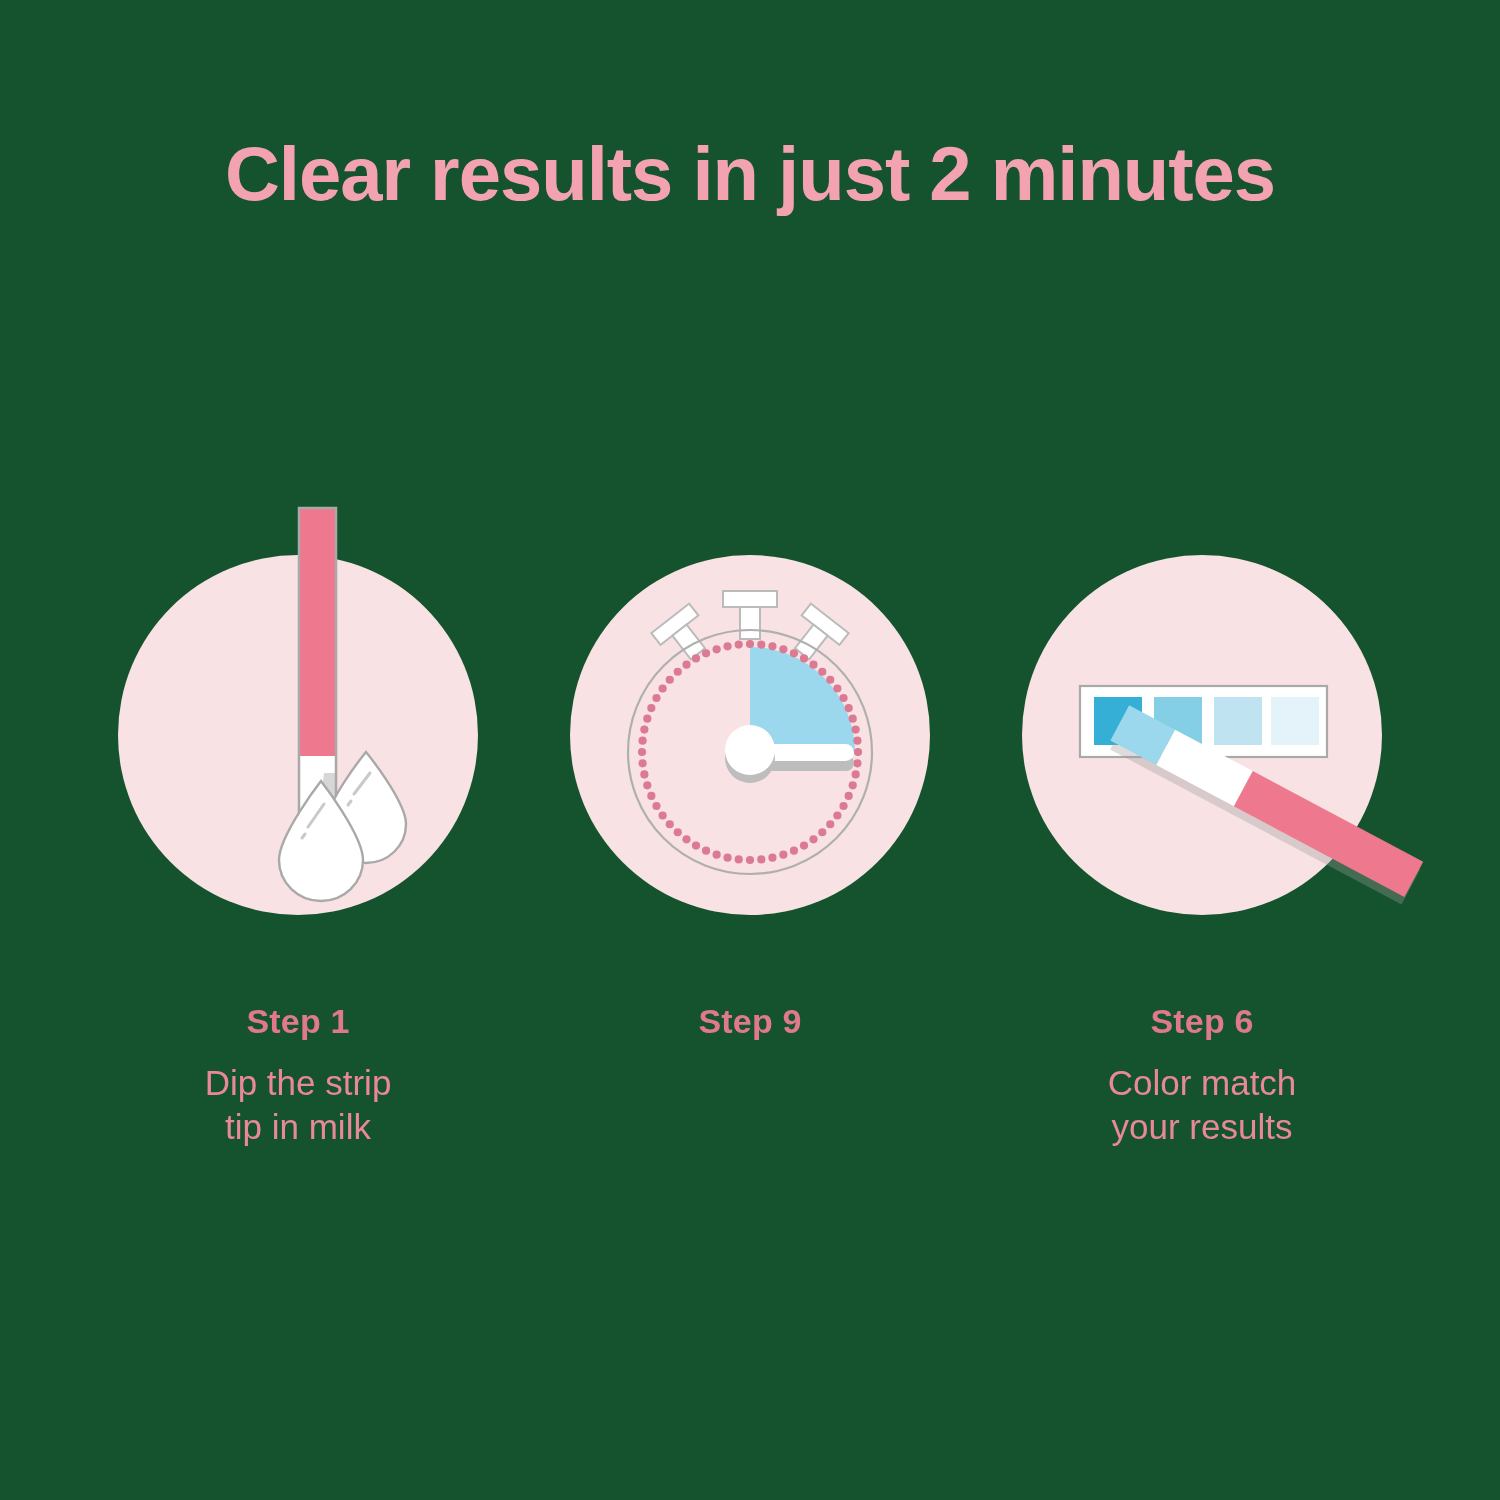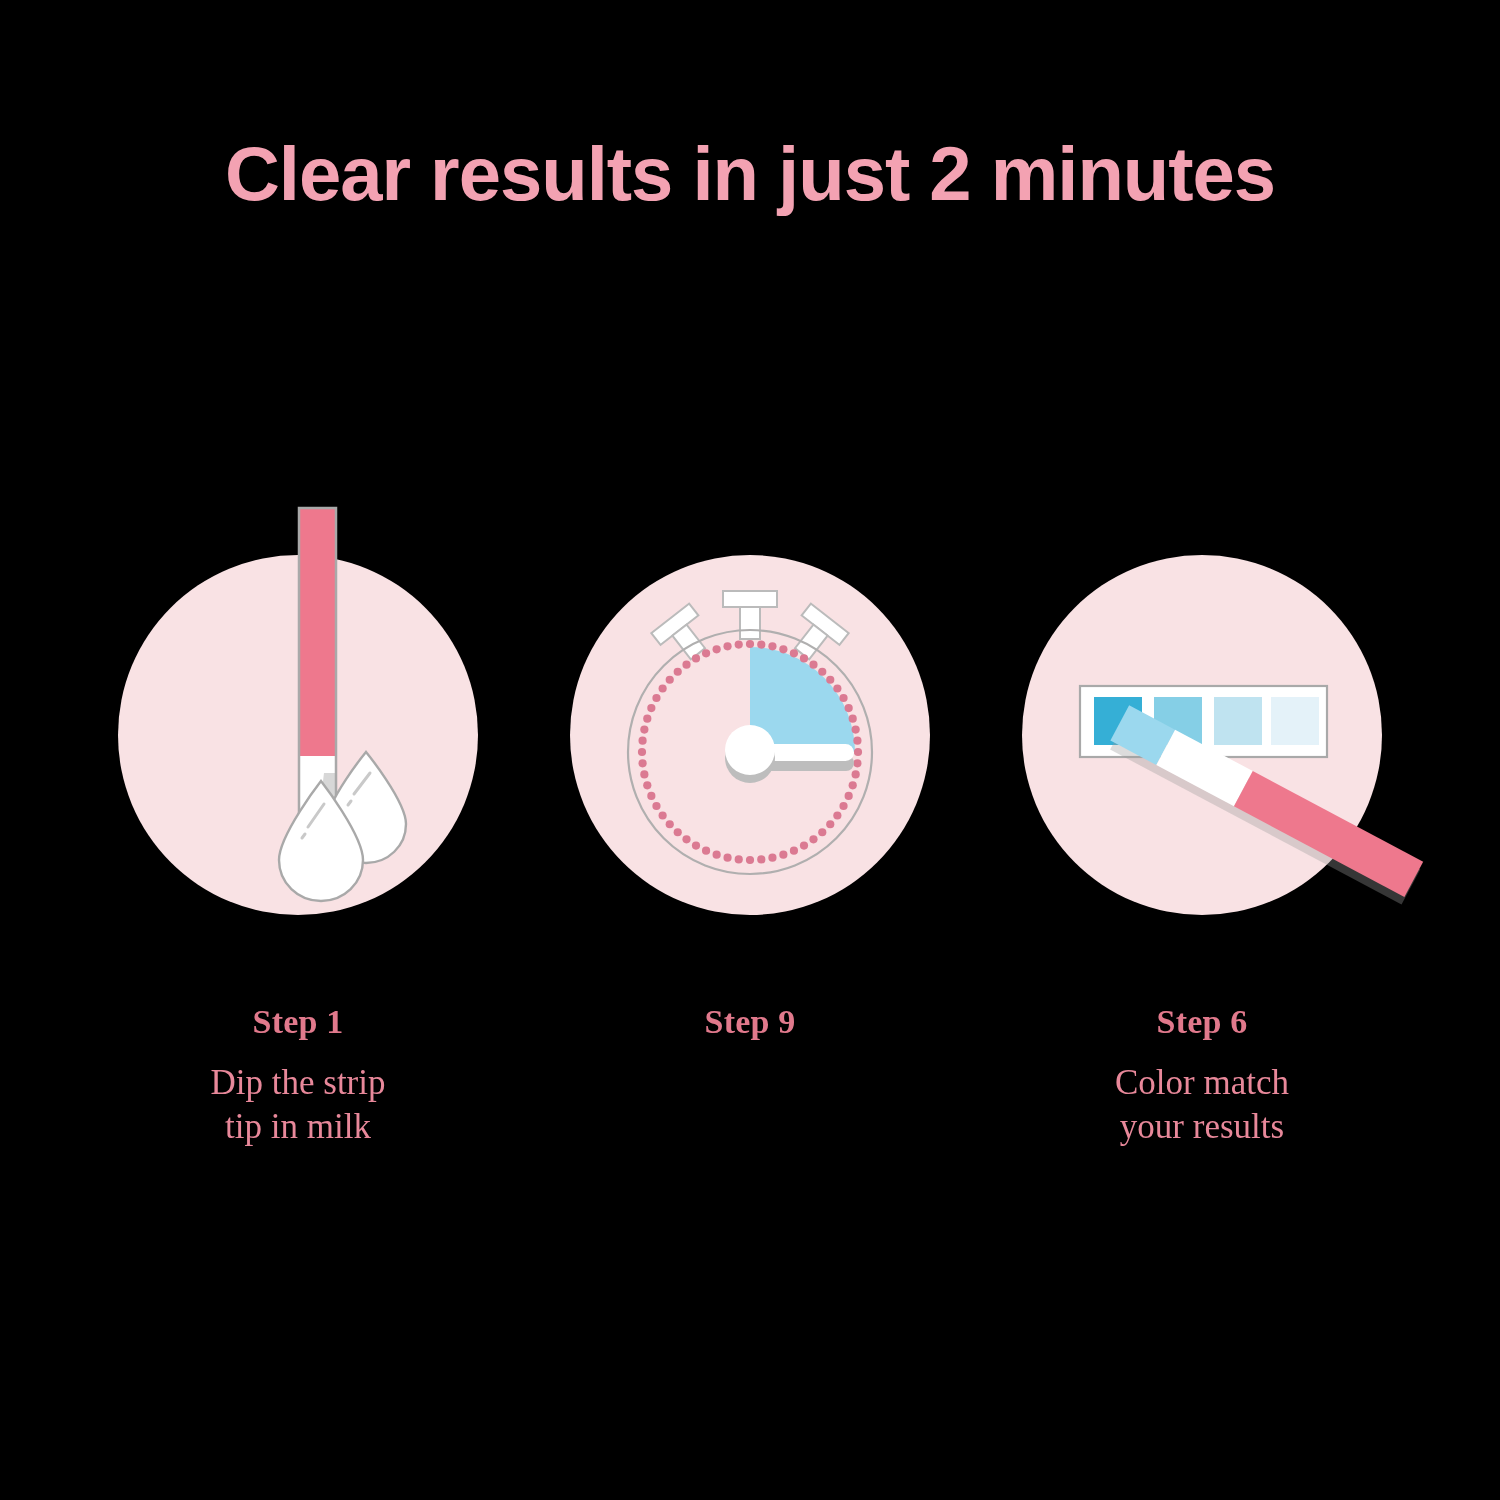"Clear results in just 2" #canvas { background: #000000 -> #14532d }
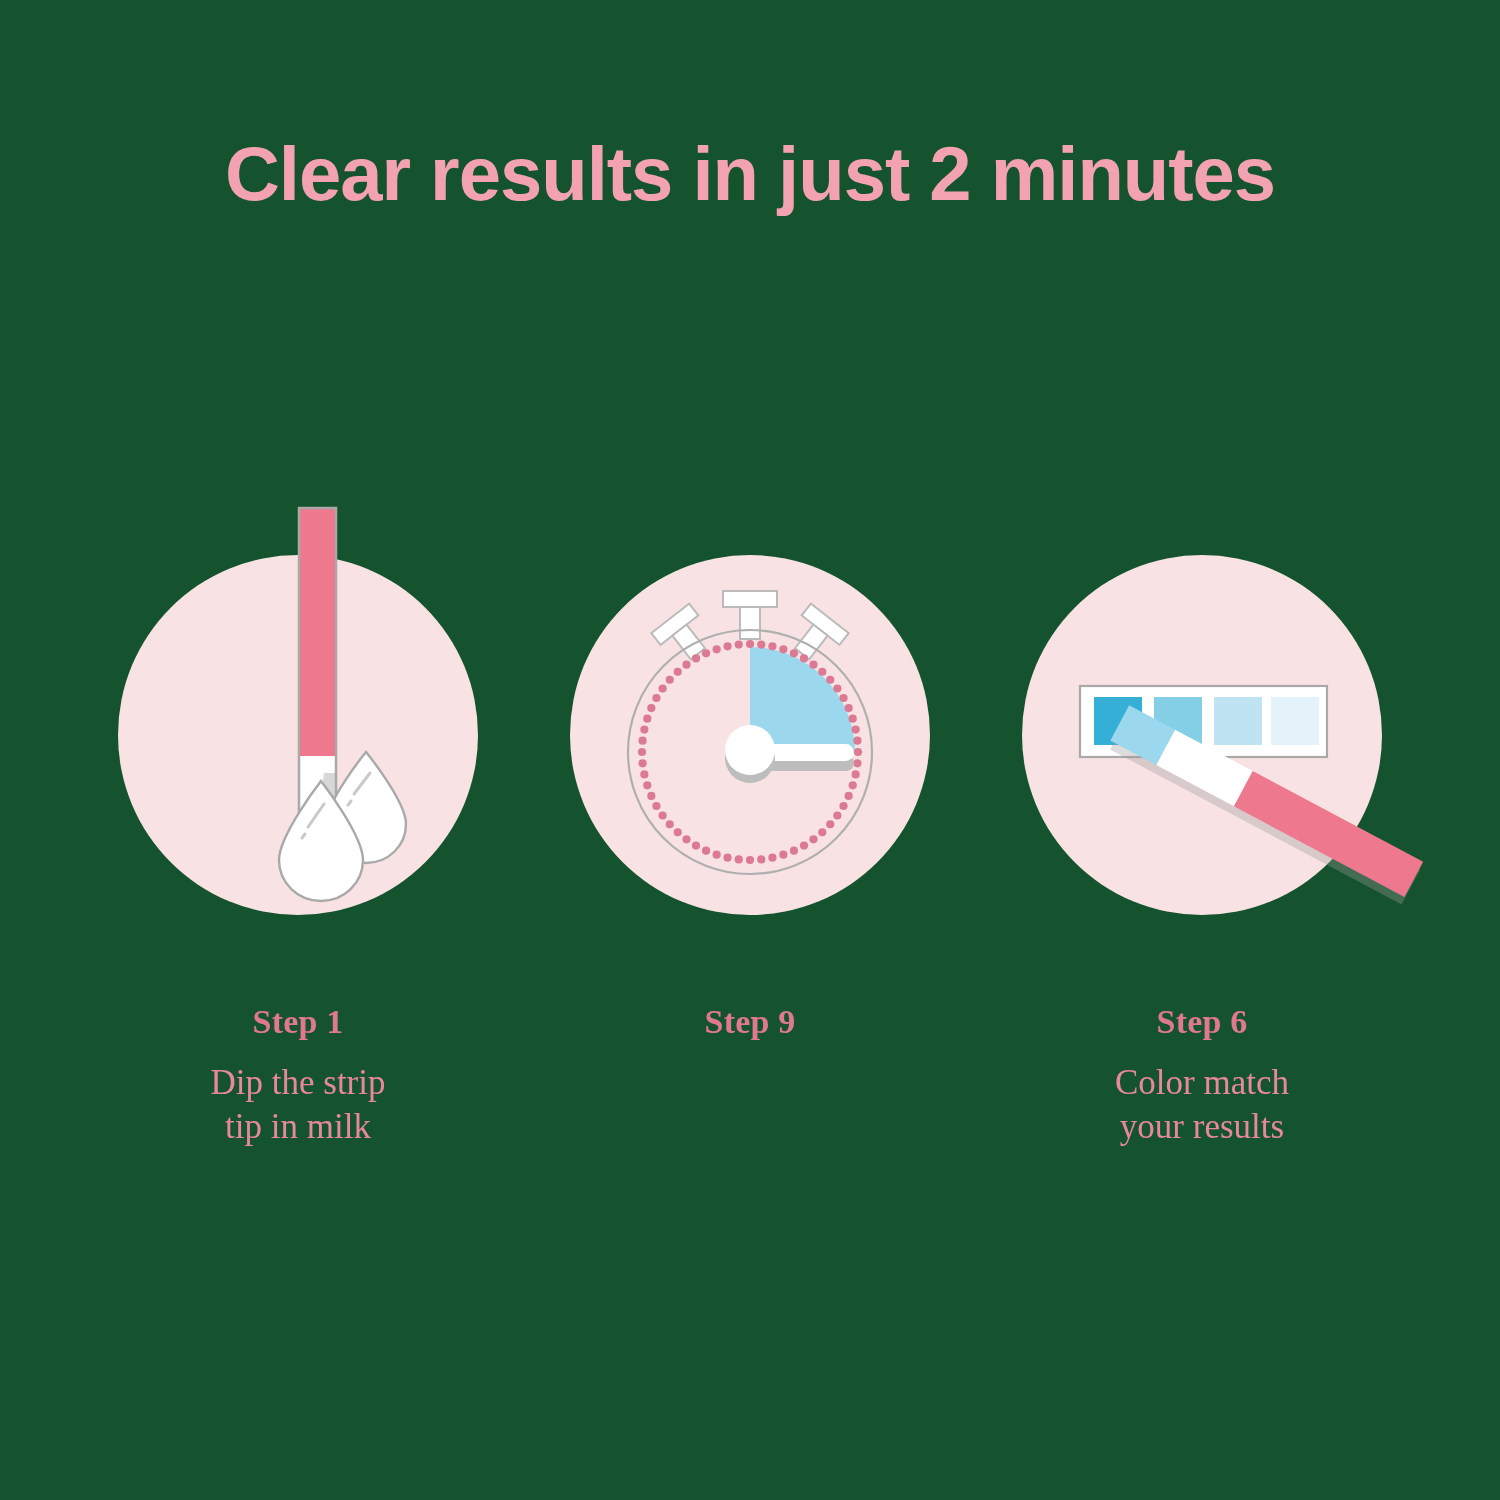"Step 1" .step { font-family: Liberation Serif, serif -> none }
